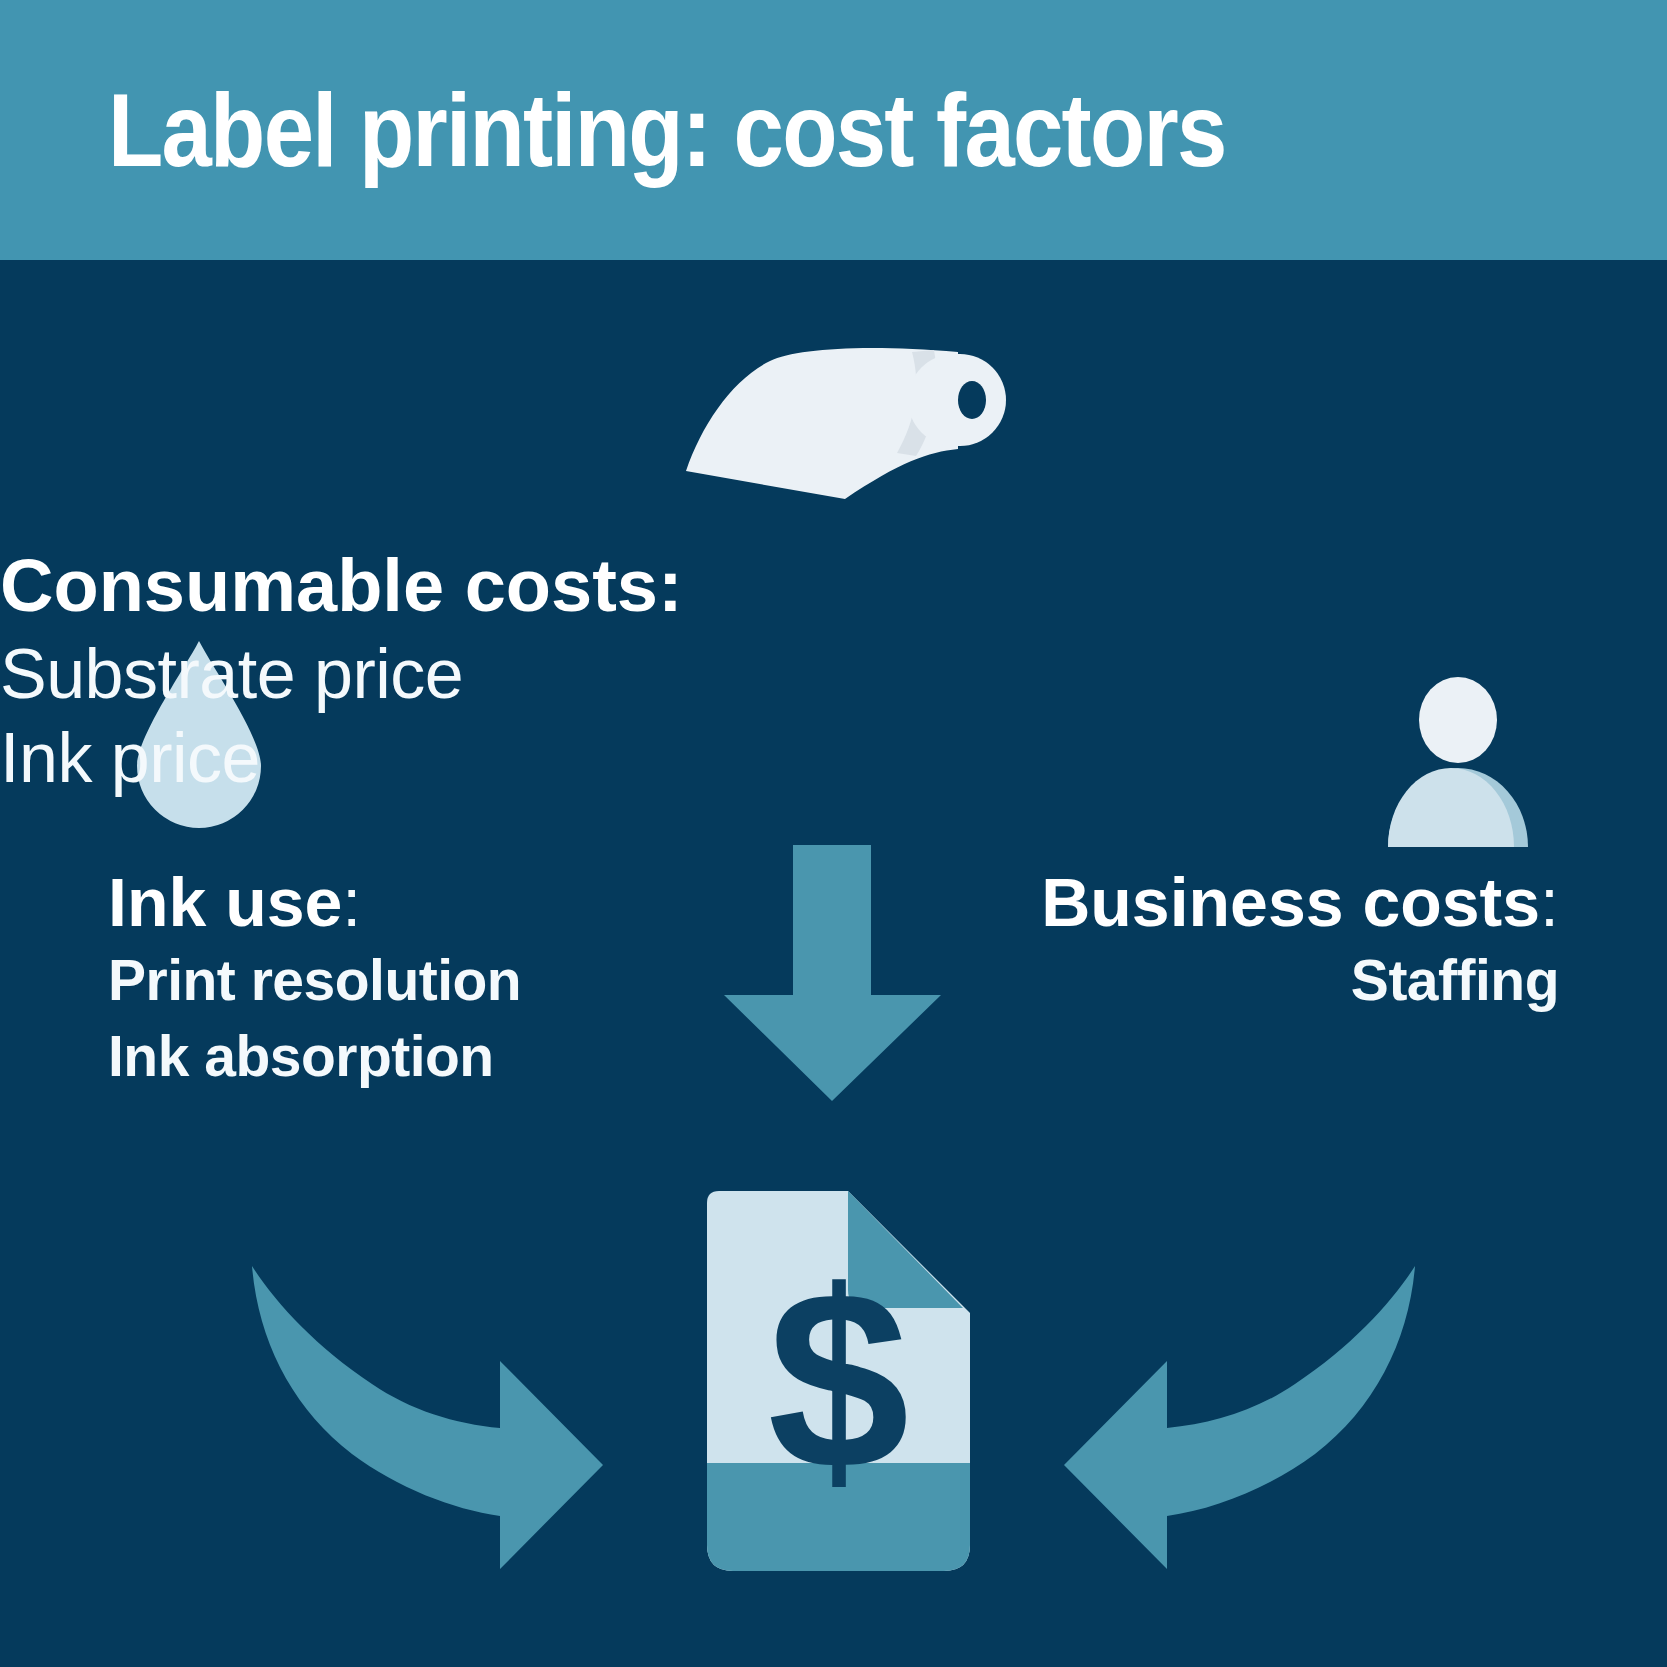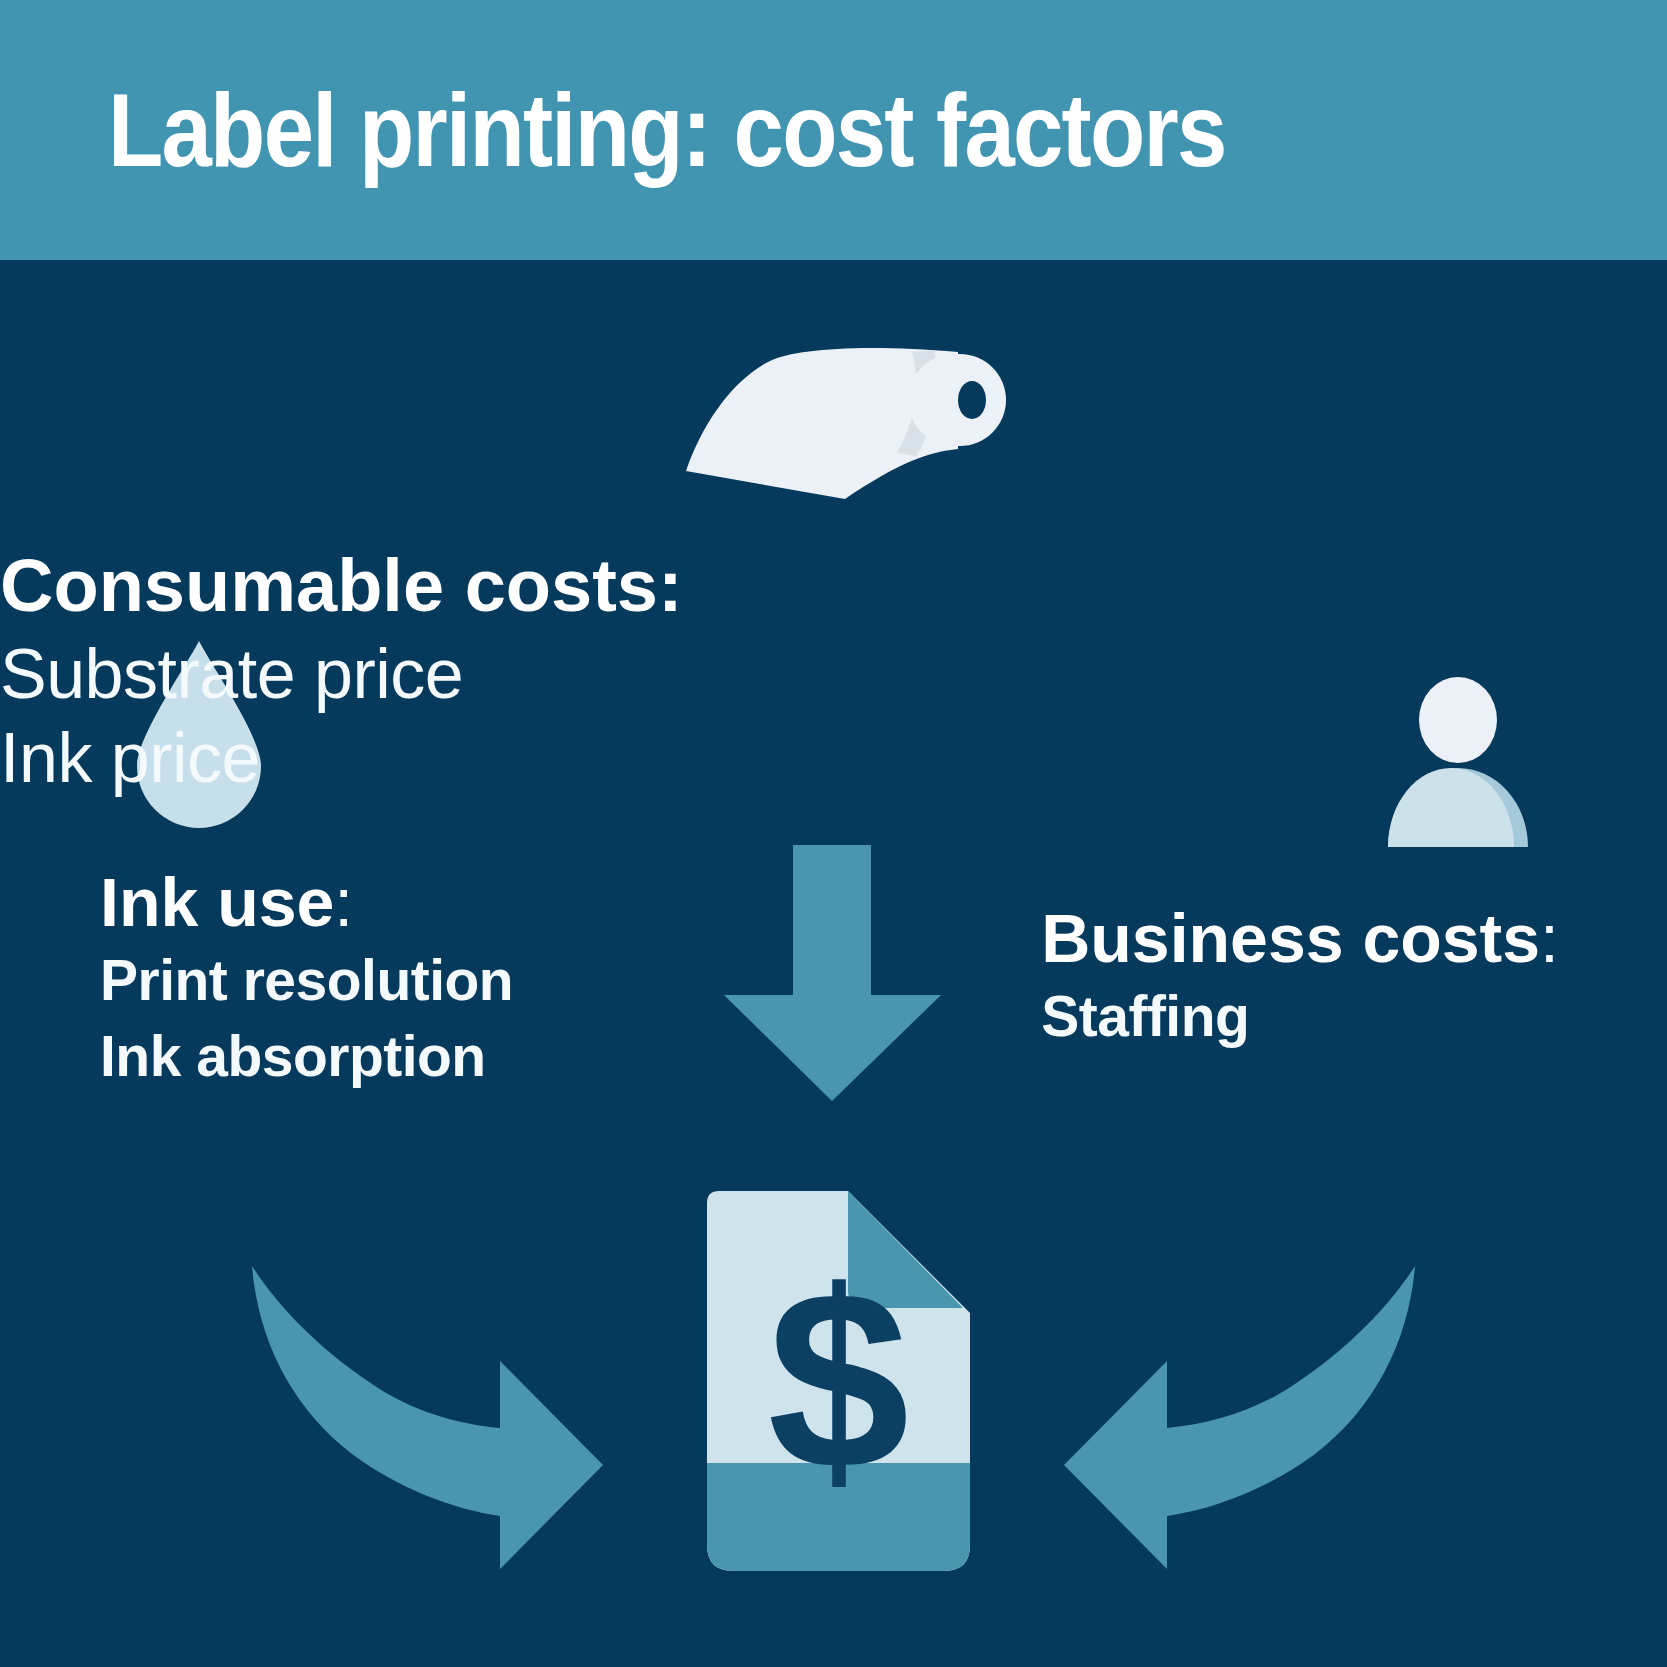"Ink use:" .sec-left { left: 100px -> 108px }
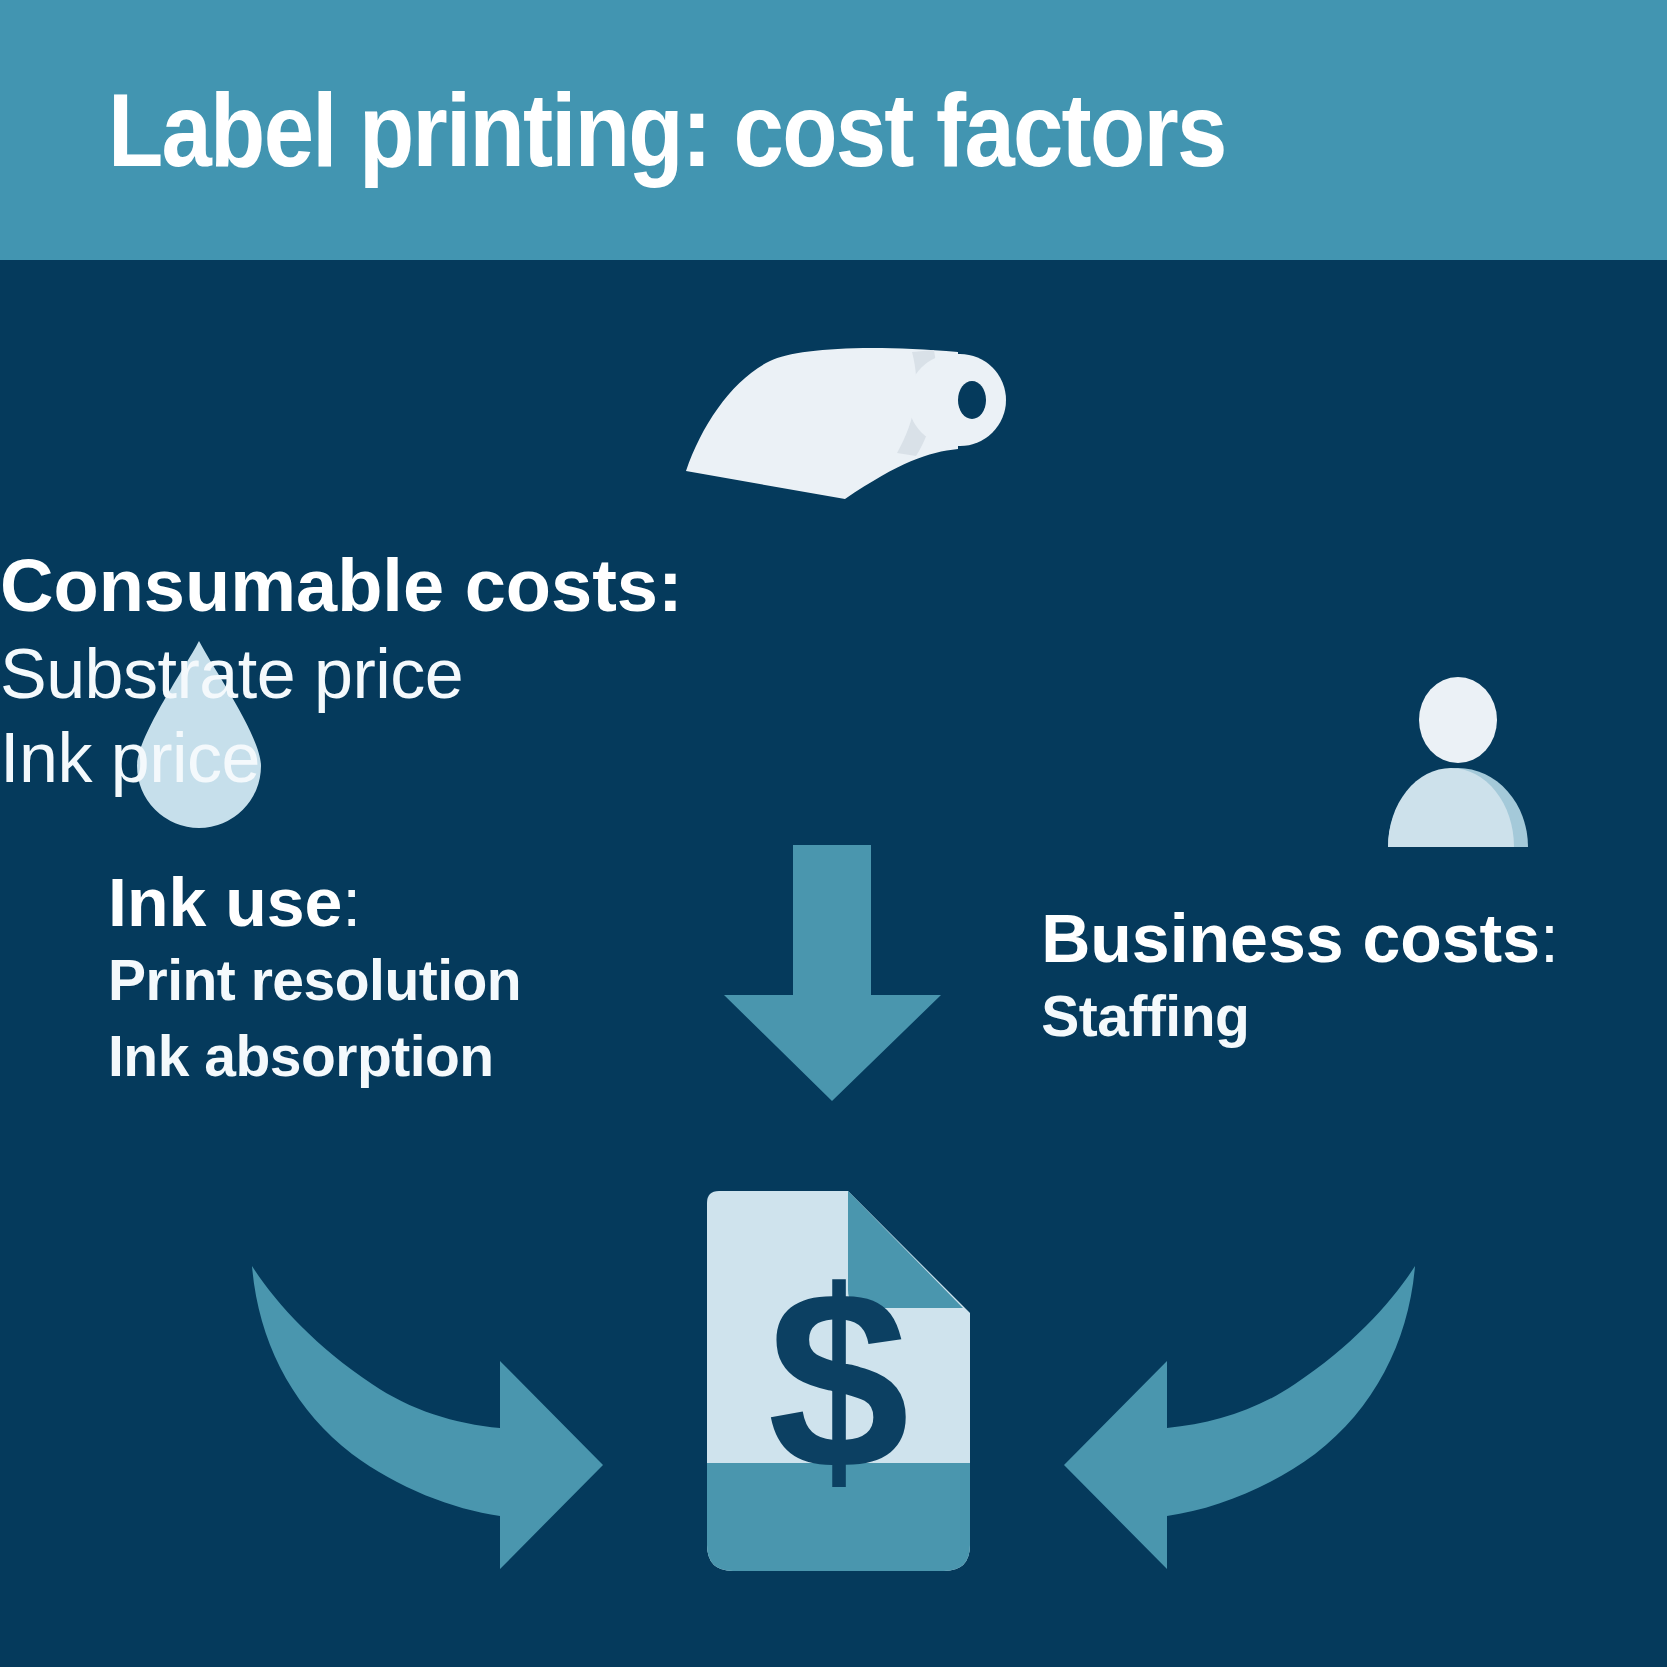"Business costs:" .sec-right { text-align: left -> right; top: 898px -> 862px }
